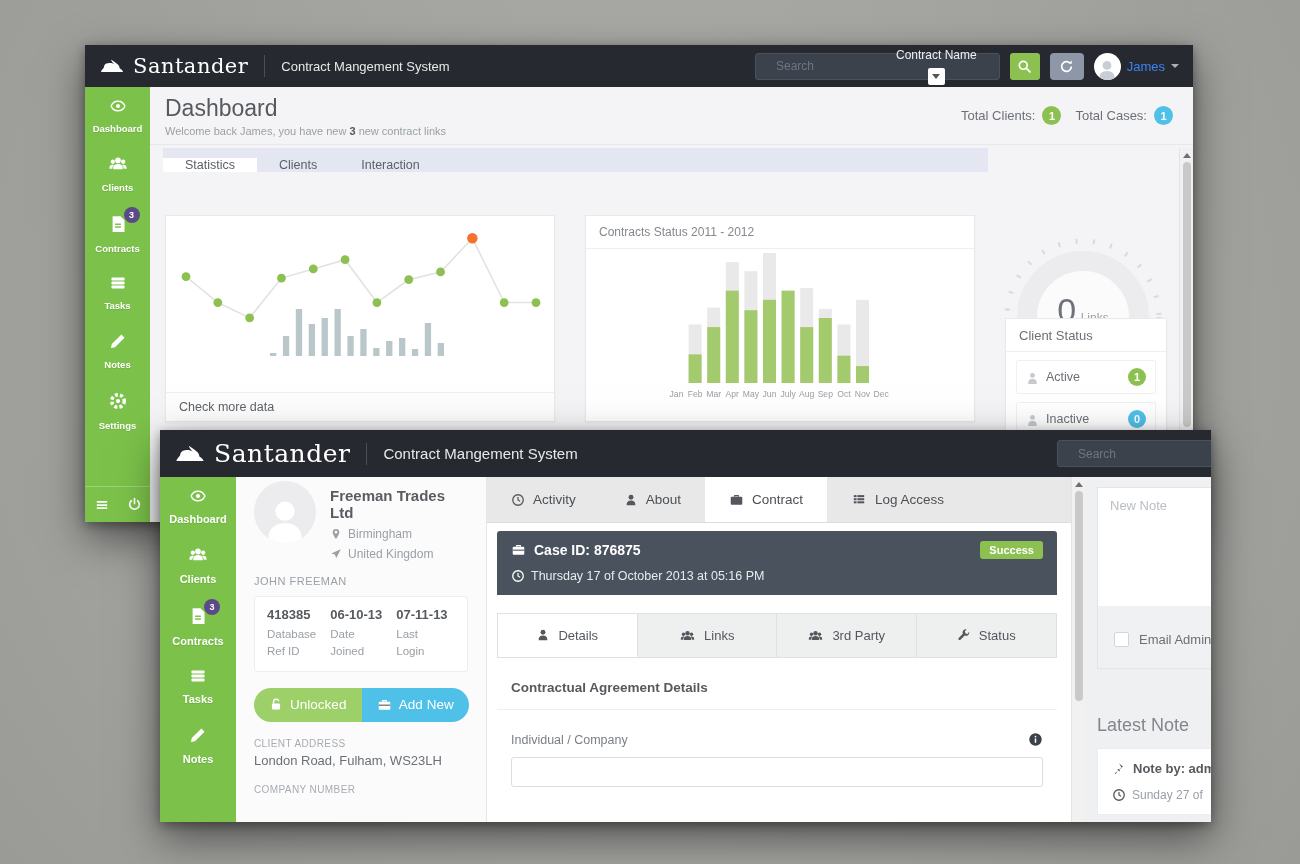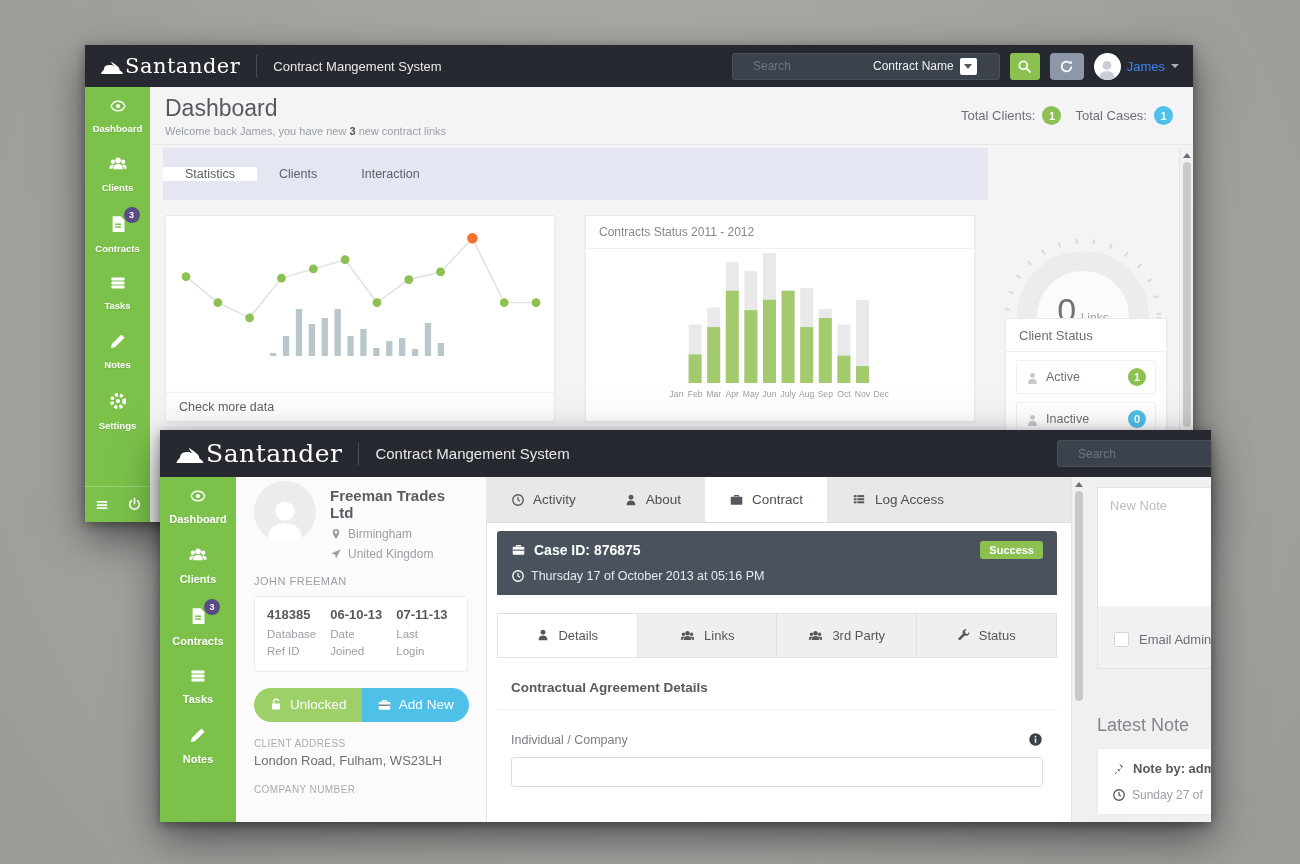"Santander" .brand { align-items: flex-end -> flex-start; gap: none -> 8px }
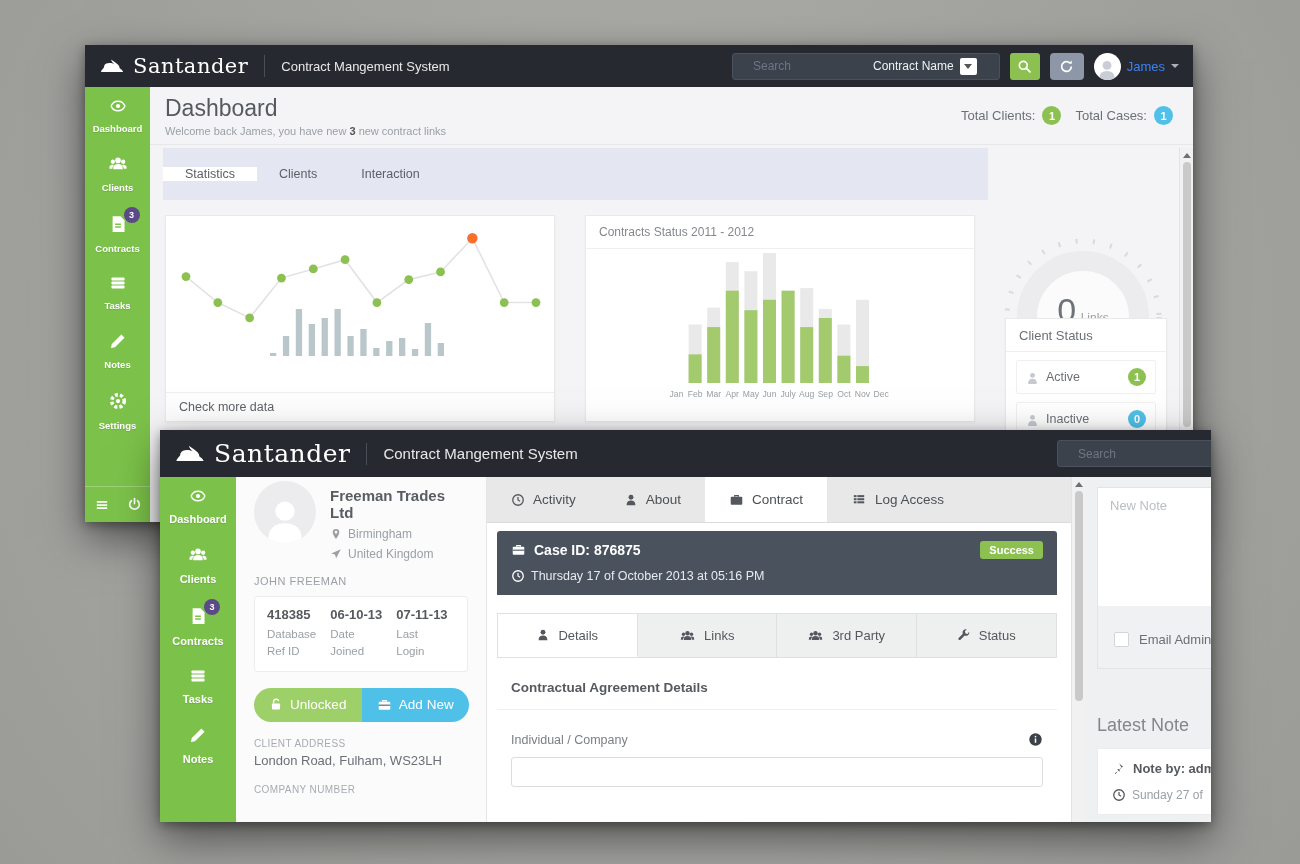"Contract Name" .filter-select { flex-direction: none -> column }
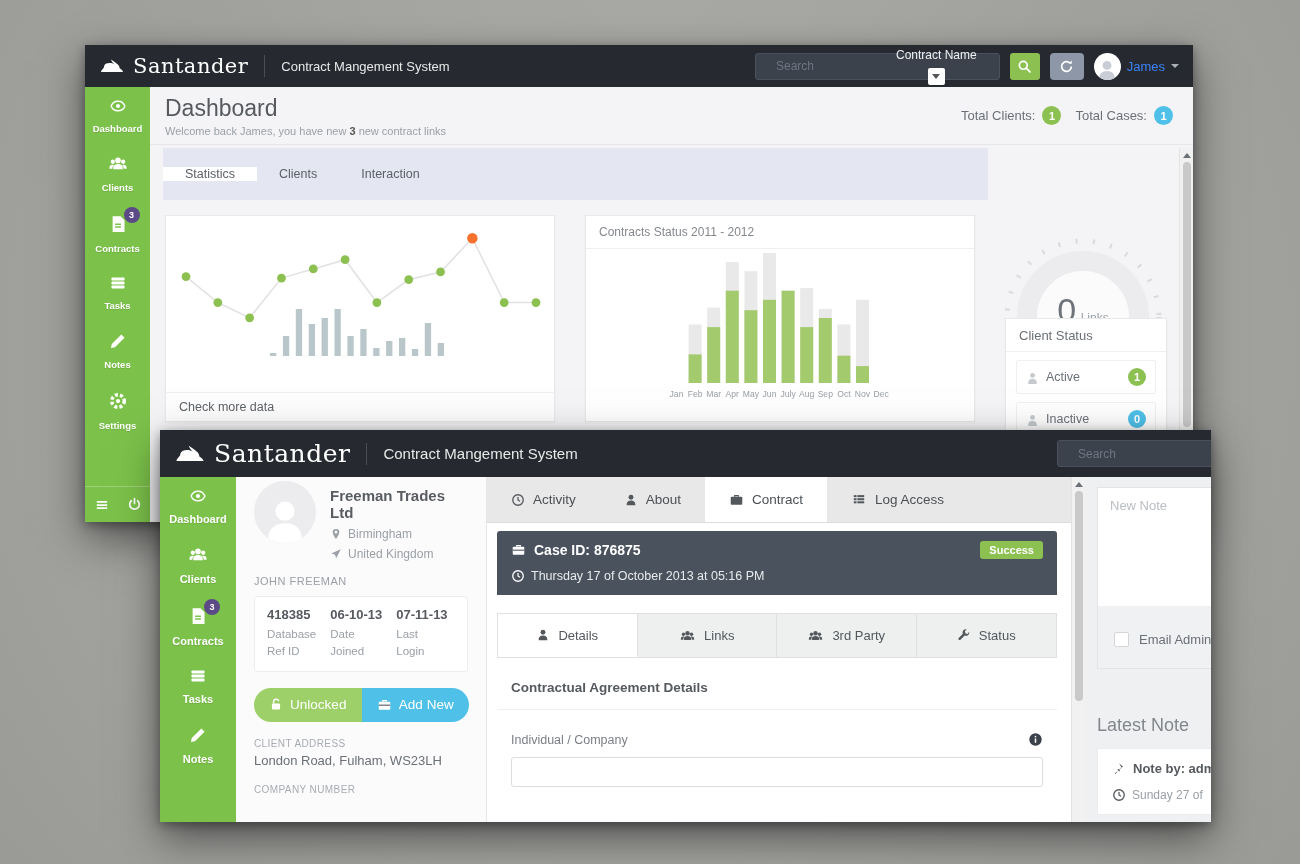"Statistics" .tabstrip { align-items: center -> flex-end; height: 52px -> 24px }
